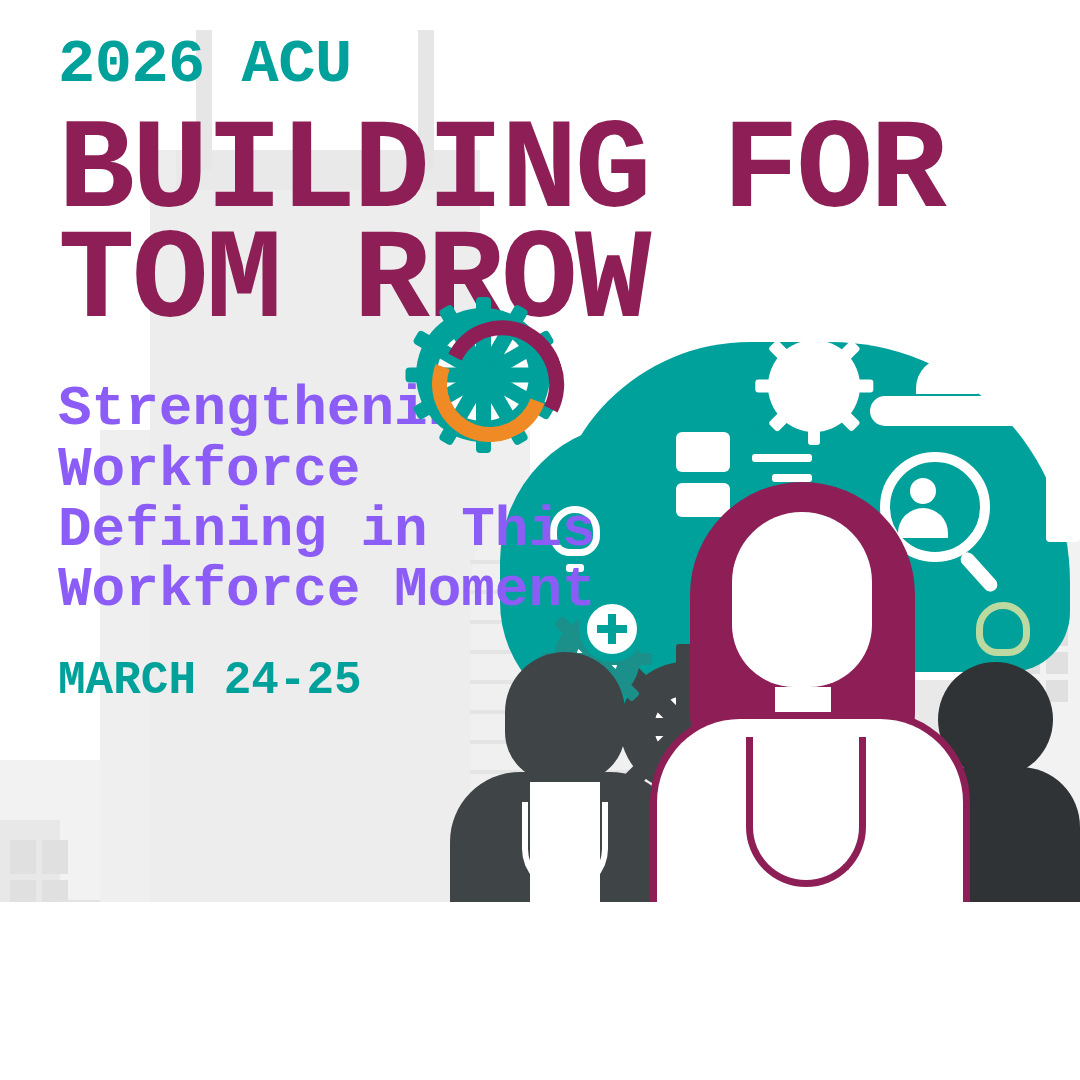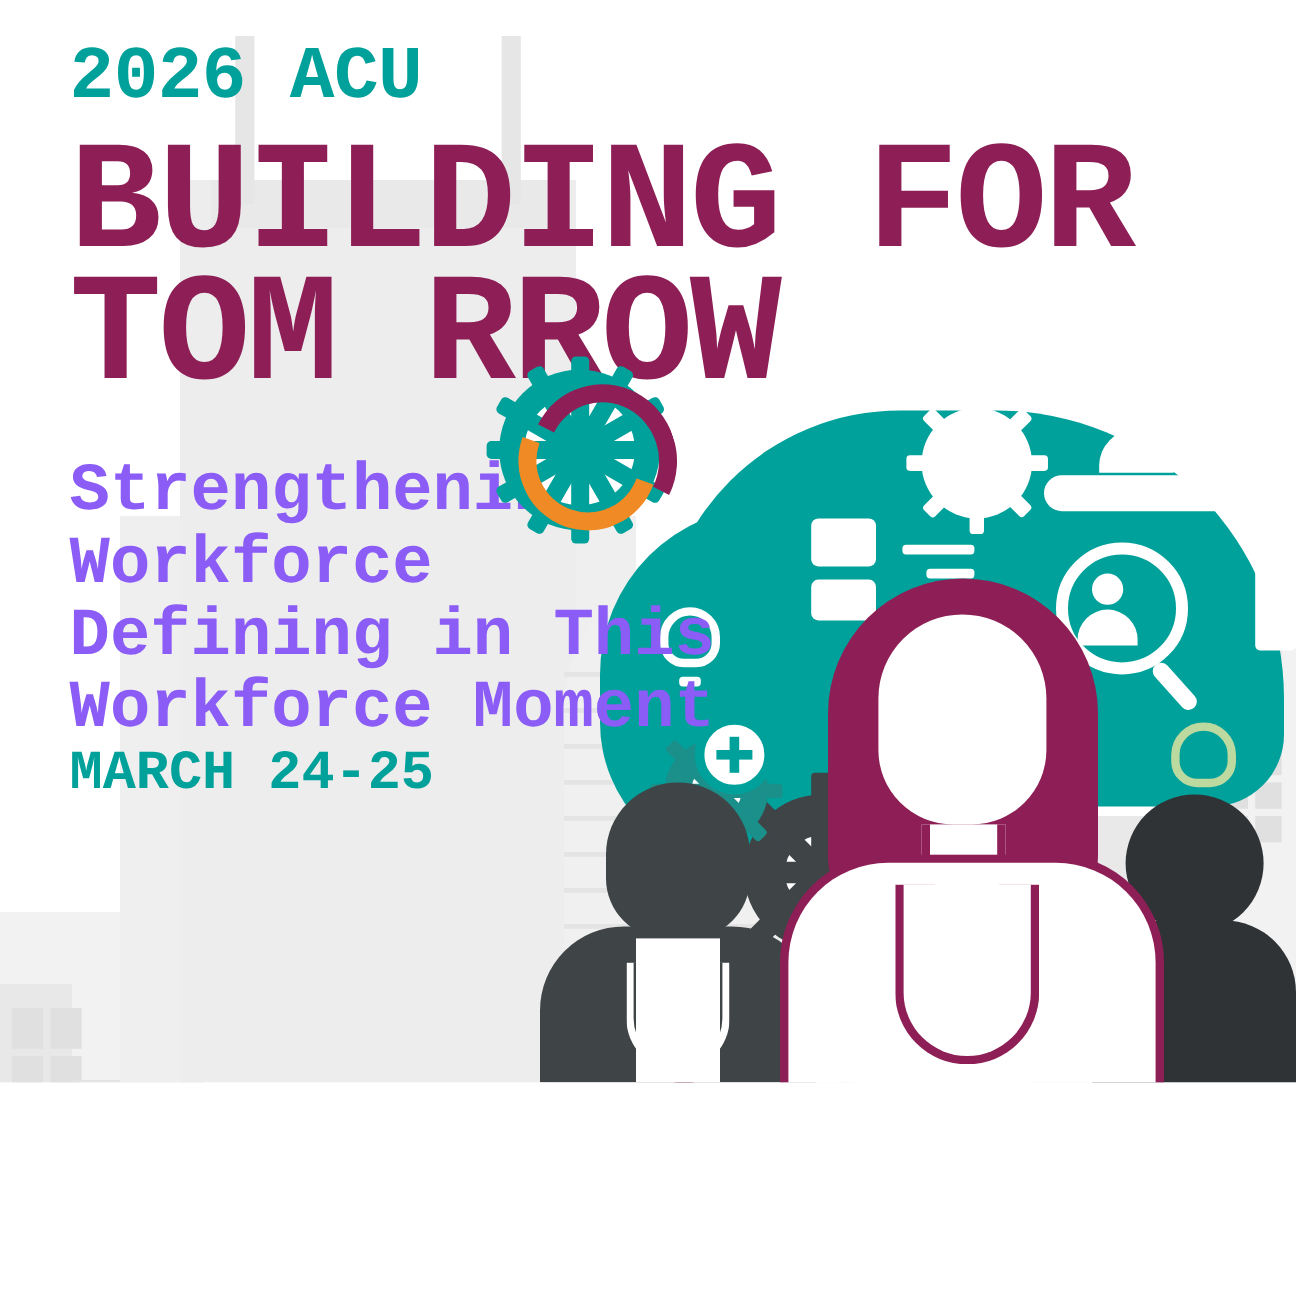"MARCH 24-25" .details { margin-top: none -> 36px }
